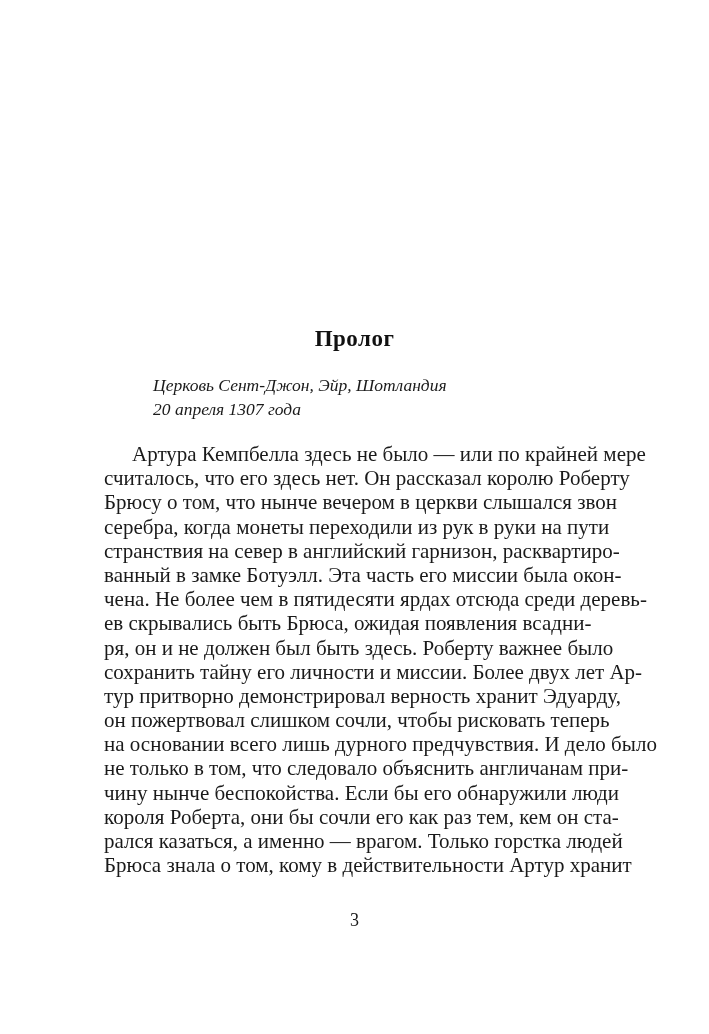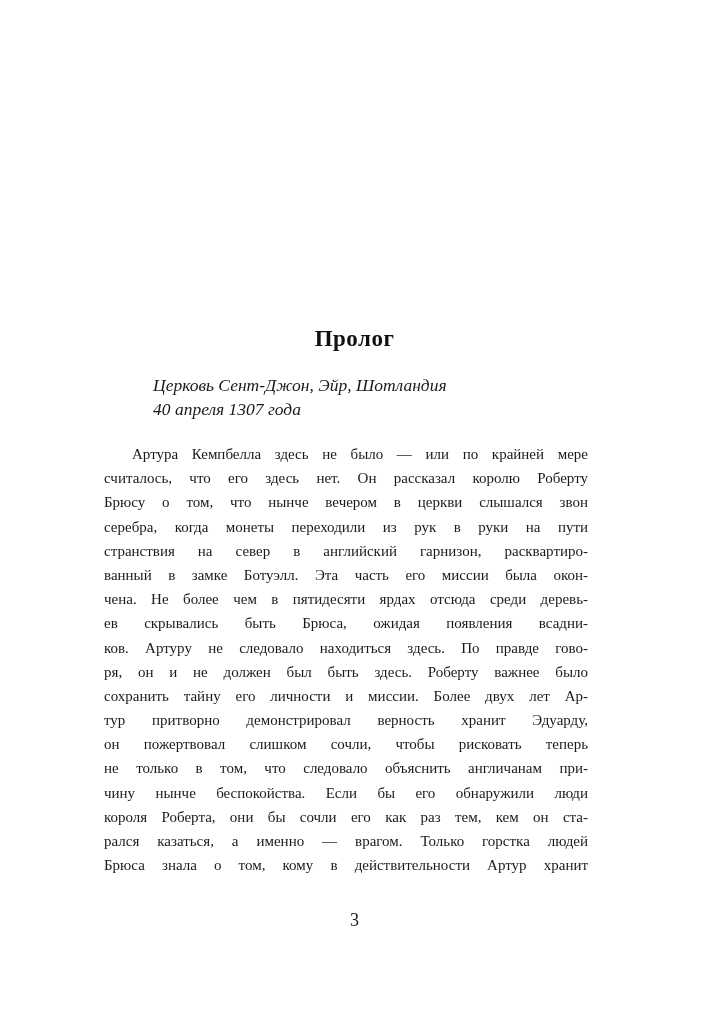"40 апреля 1307 года" div { text: 40 -> 20 }
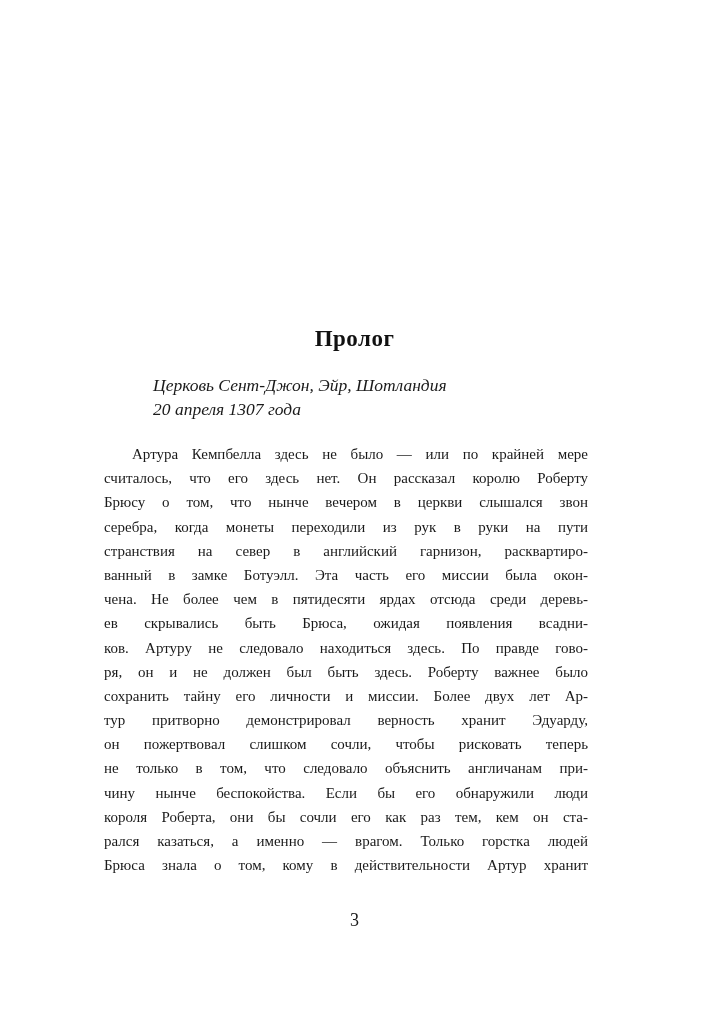"Артура Кемпбелла здесь не было" .body { font-size: 15px -> 21px }
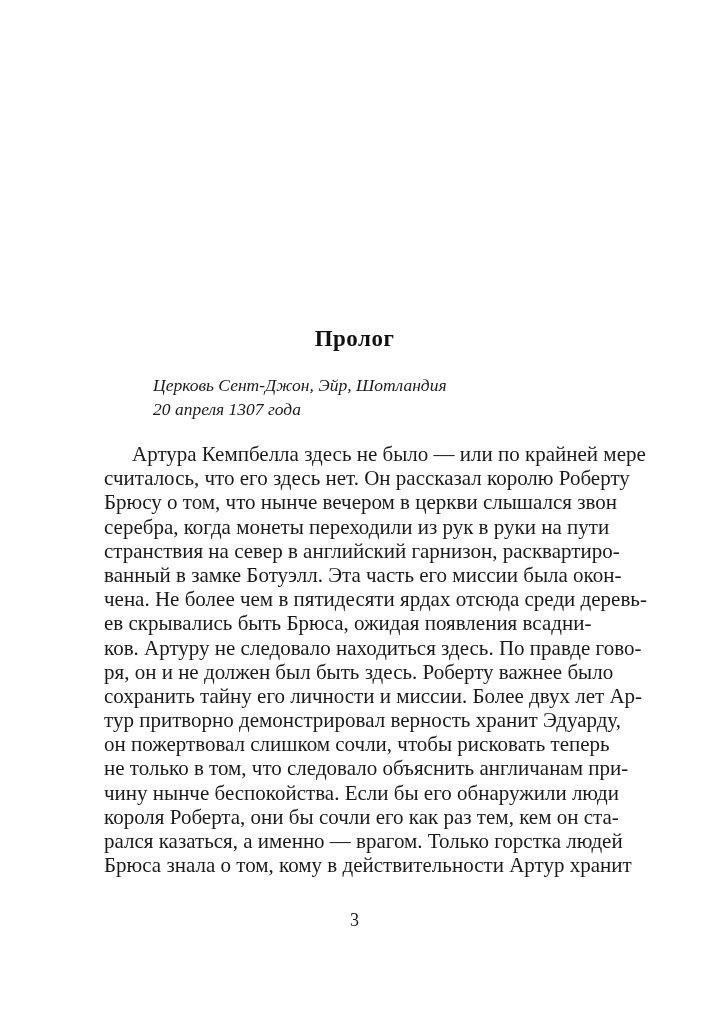"ков. Артуру не следовало находиться" div.line { html: <div>ков. Артуру не следовало находиться здесь. По правде гово-</div> -> none }
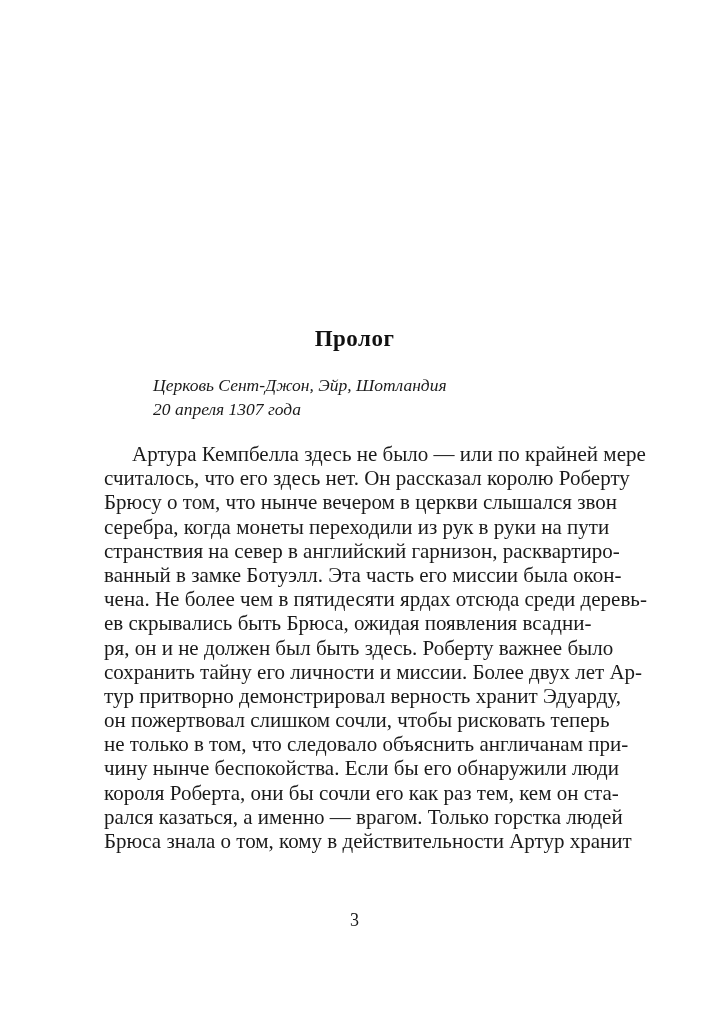"на основании всего лишь дурного" div.line { html: none -> <div>на основании всего лишь дурного предчувствия. И дело было</div> }
